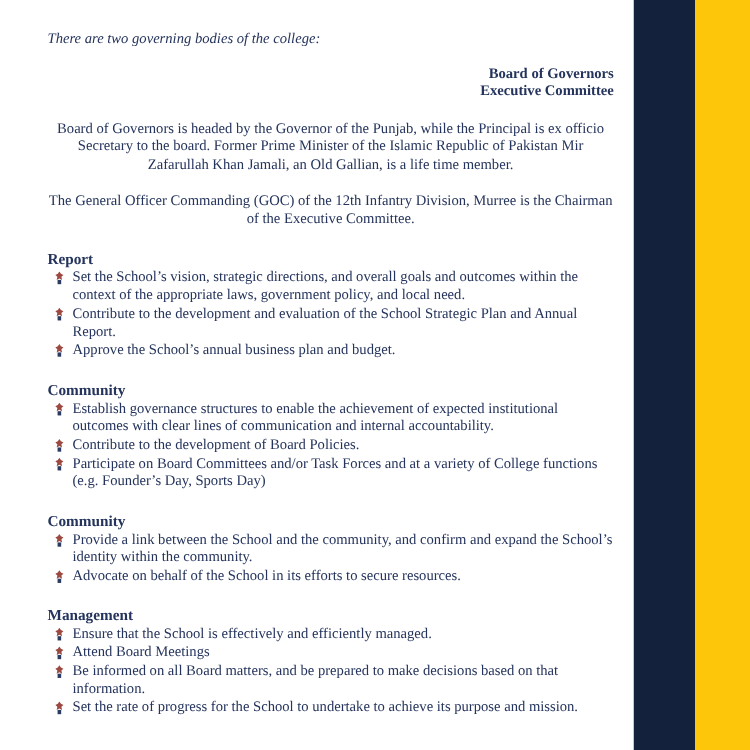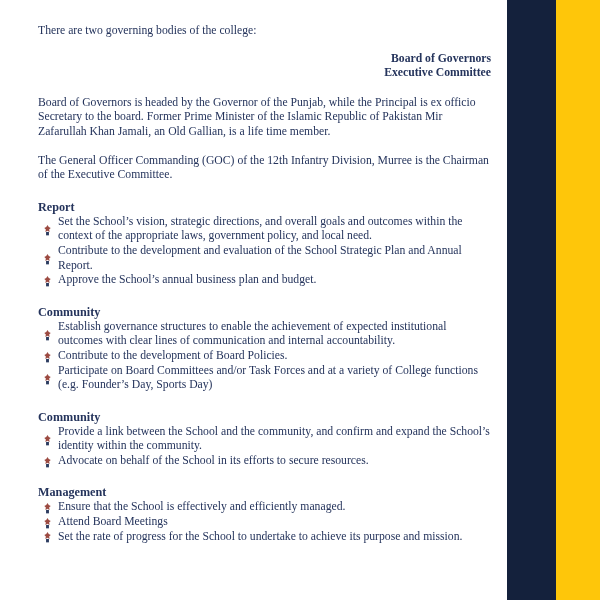"There are two governing bodies" .intro { font-style: none -> italic }
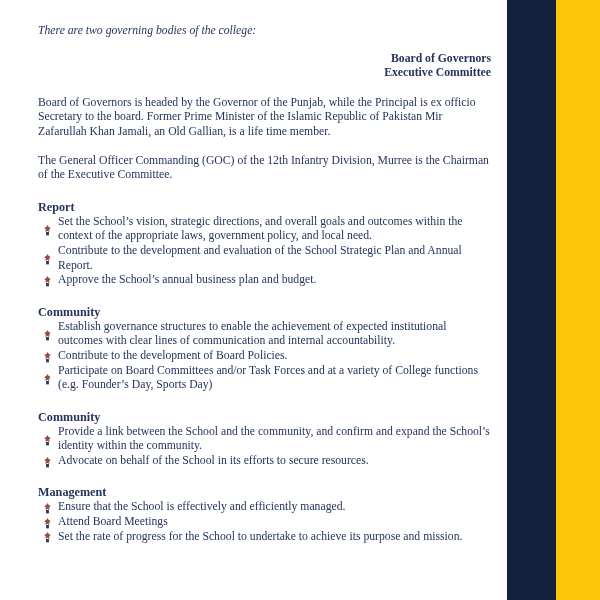"Board of Governors is headed" .para { text-align: none -> center }
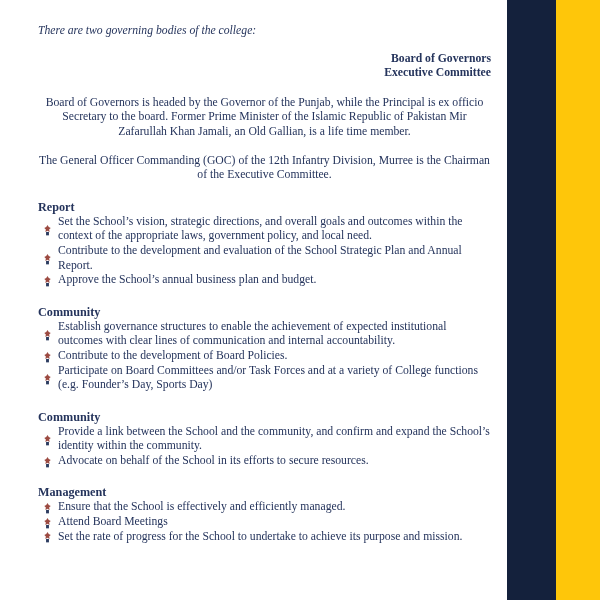"Set the School’s vision, strategic" ul.bullet-list li { align-items: center -> flex-start }
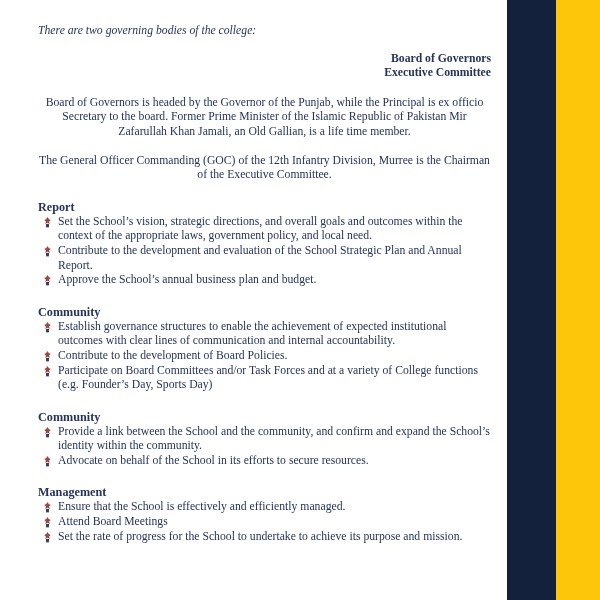"Be informed on all Board" li { html: none -> <li> <svg> <path></path> <rect></rect> </svg> <span>Be informed on all Board matters, and be prepared to make decisions based on that information.</span> </li> }
